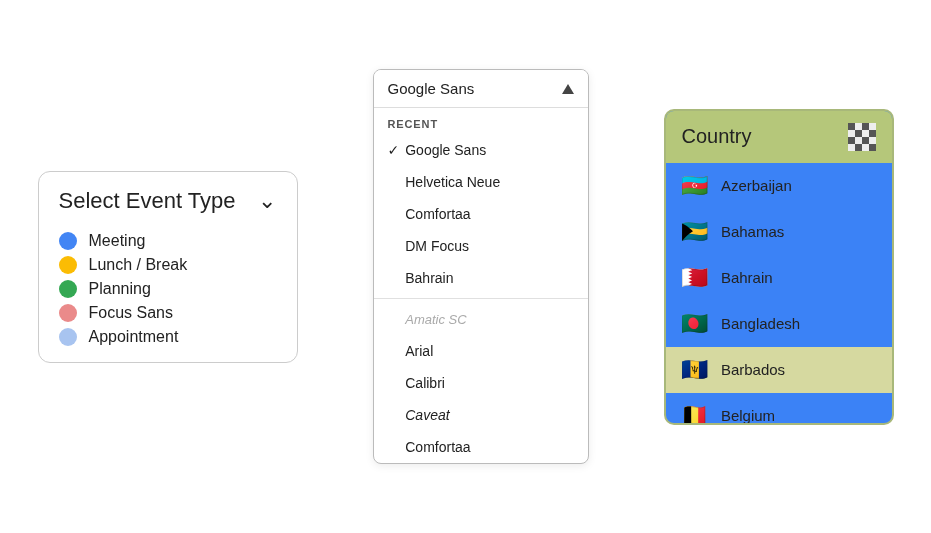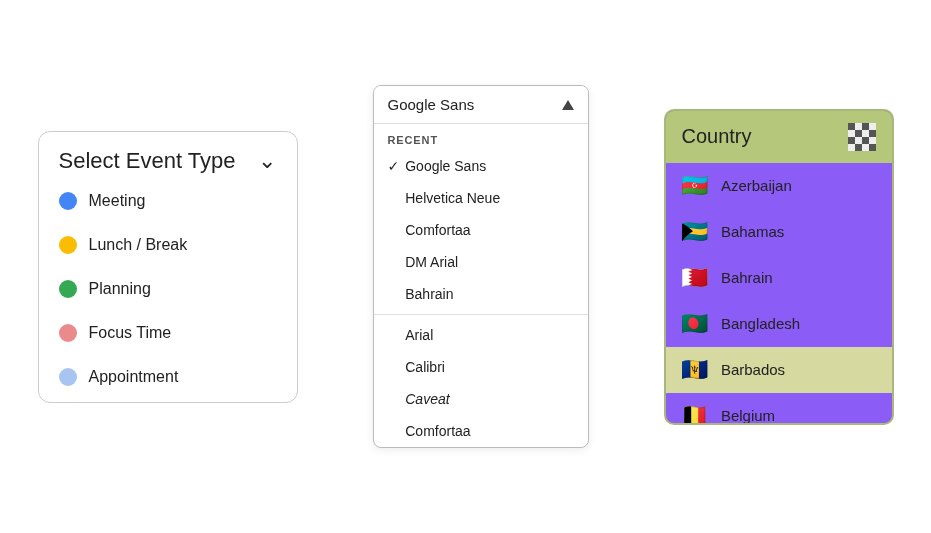"Country" .country-widget { background: #8b5cf6 -> #3b82f6 }
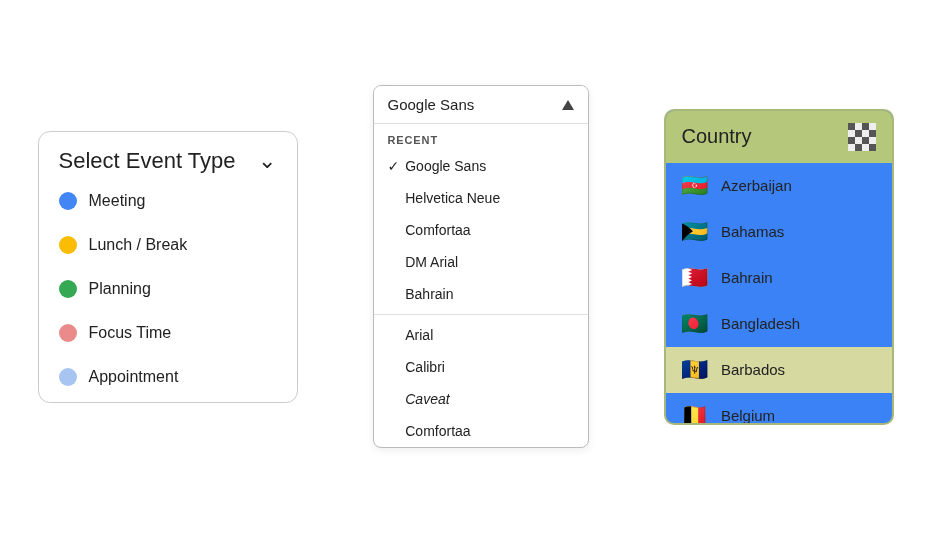"Meeting" .event-list { gap: 26px -> 6px }
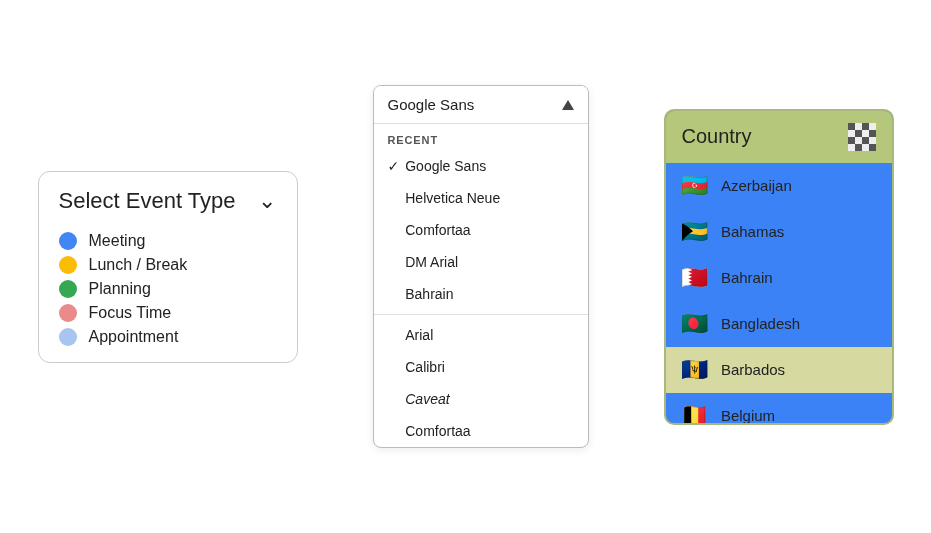"DM Arial" span { text: Arial -> Focus }
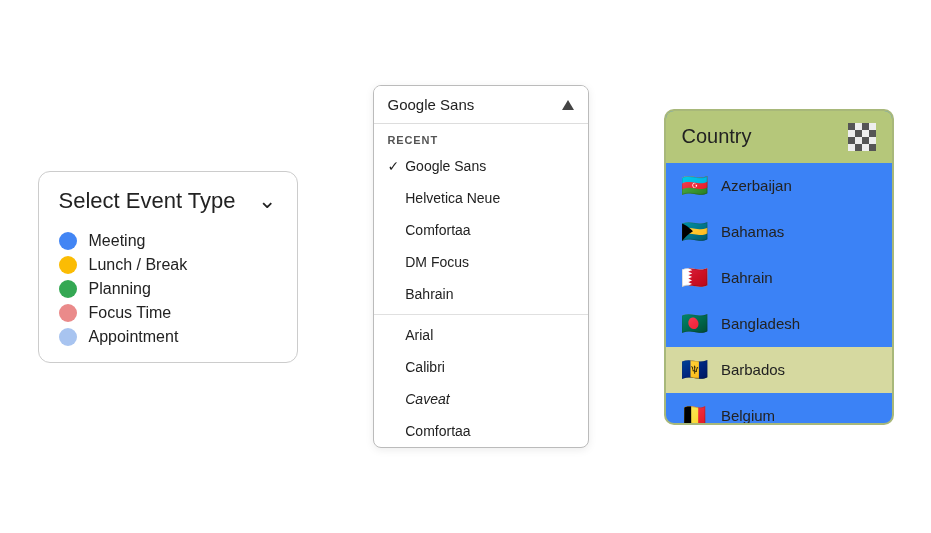"Focus Time" span { text: Time -> Sans }
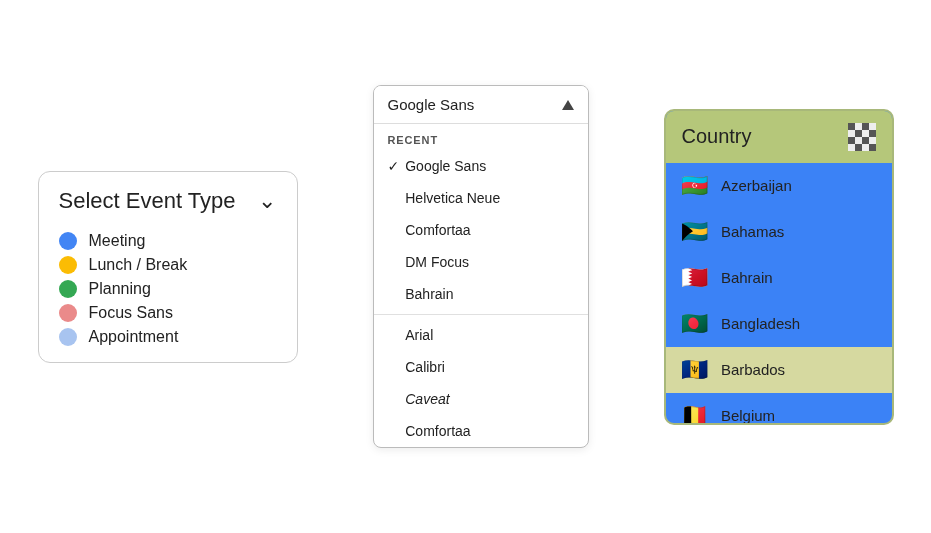"Amatic SC" li.font-item { html: none -> <li> <span>✓</span> <span>Amatic SC</span> </li> }
